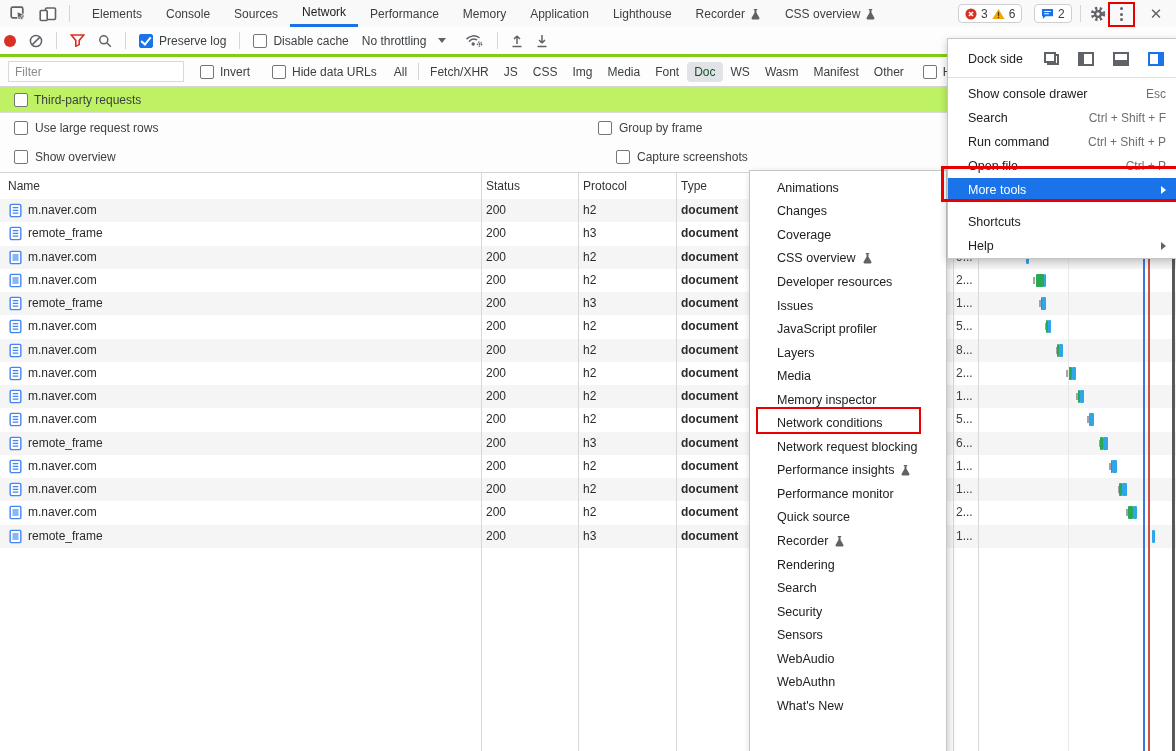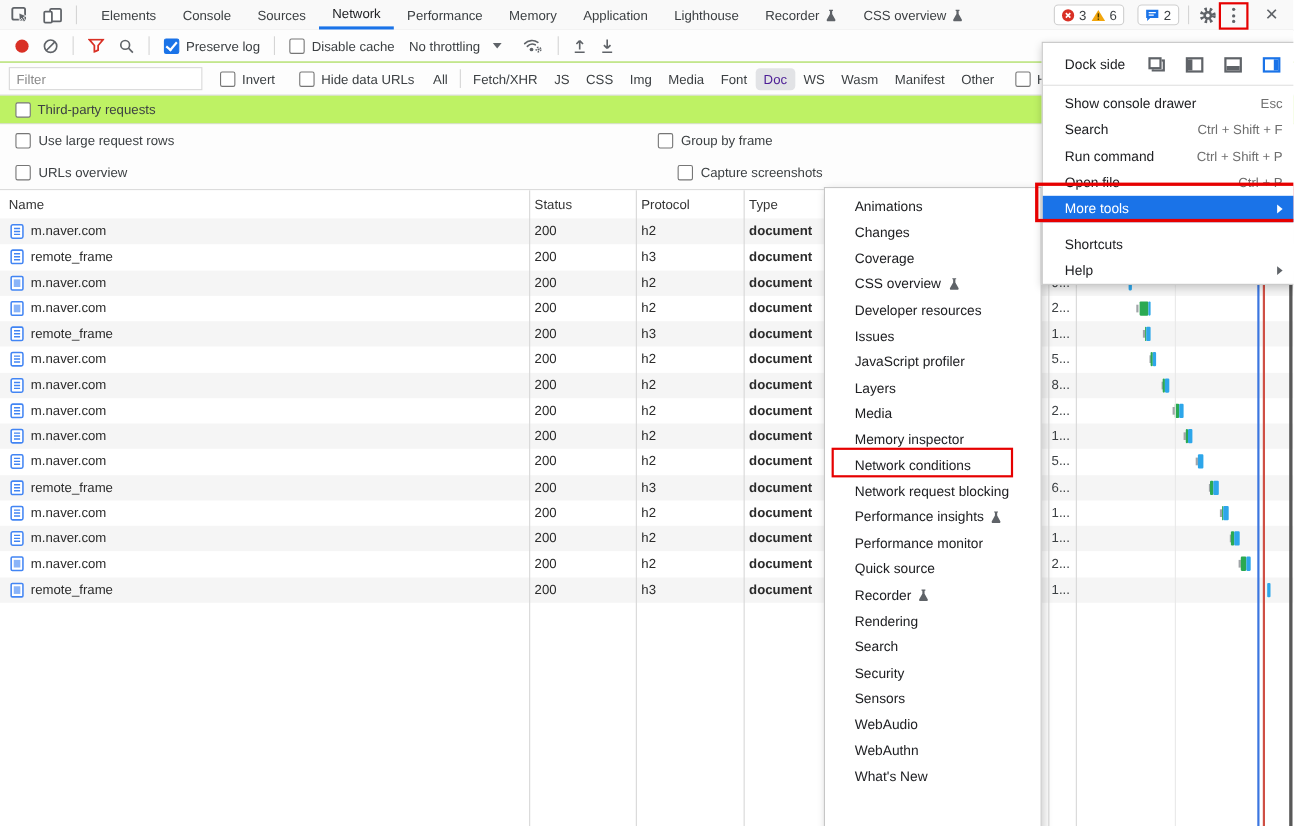"Preserve log" .net-toolbar { border-bottom: 1px solid #84cc16 -> 3px solid #84cc16; padding-left: 14px -> 4px }
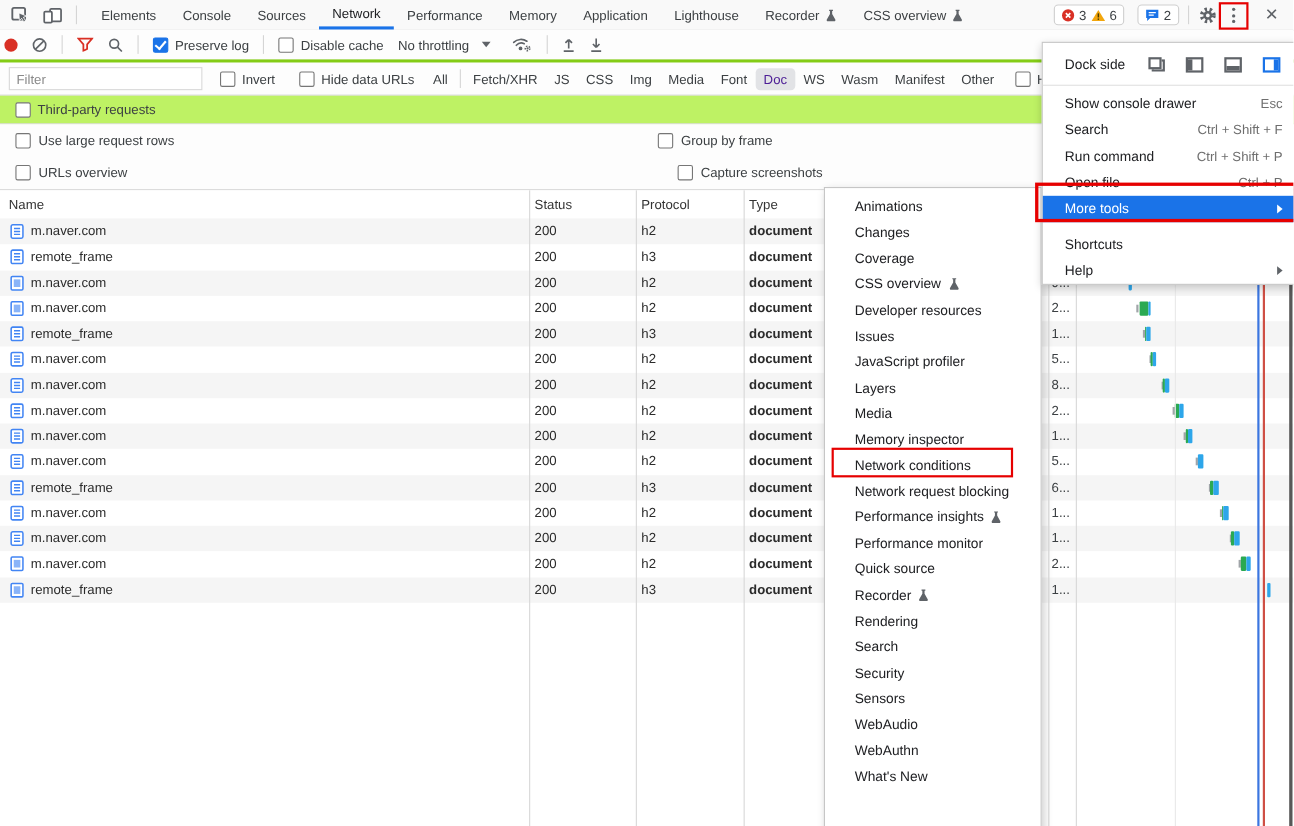"Doc" .chip.active { color: #4c1d95 -> #14532d }
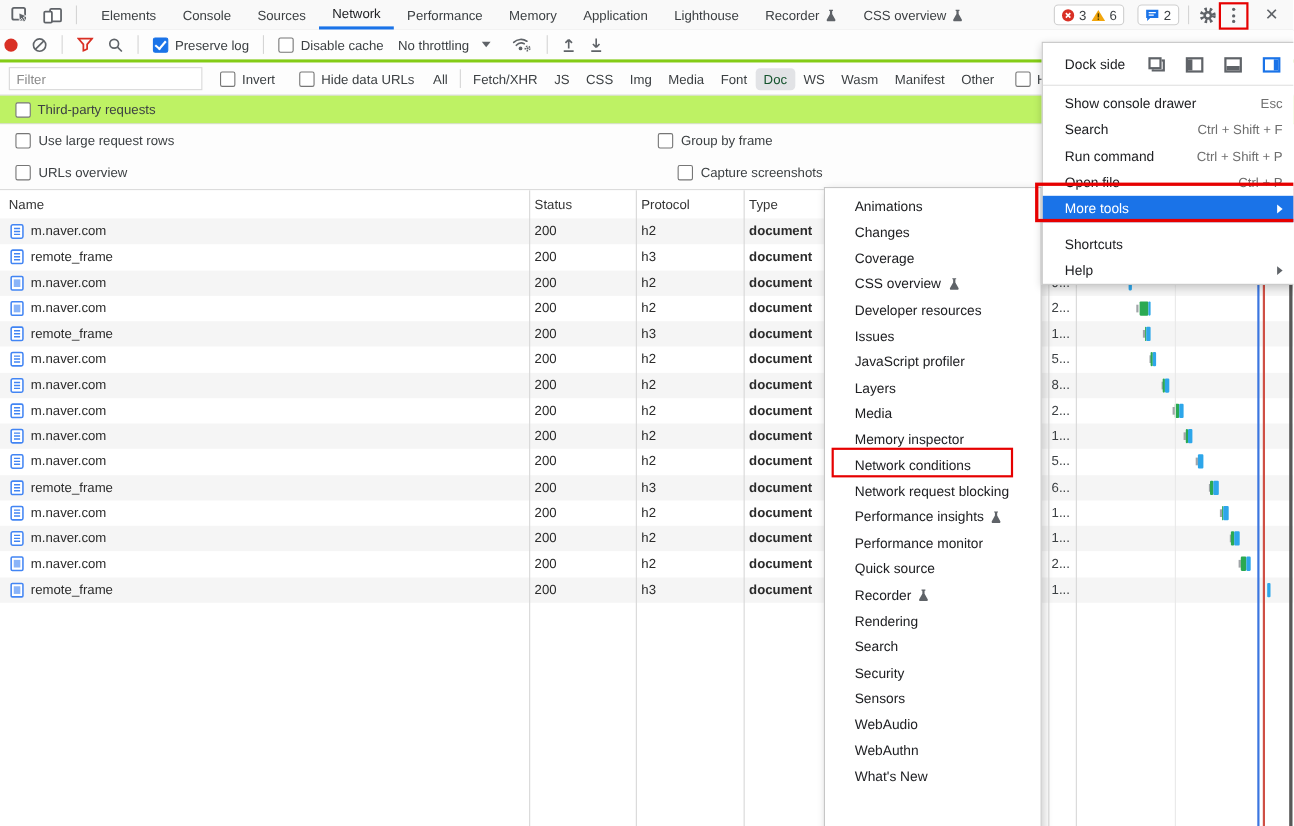"URLs overview" span { text: URLs -> Show }
